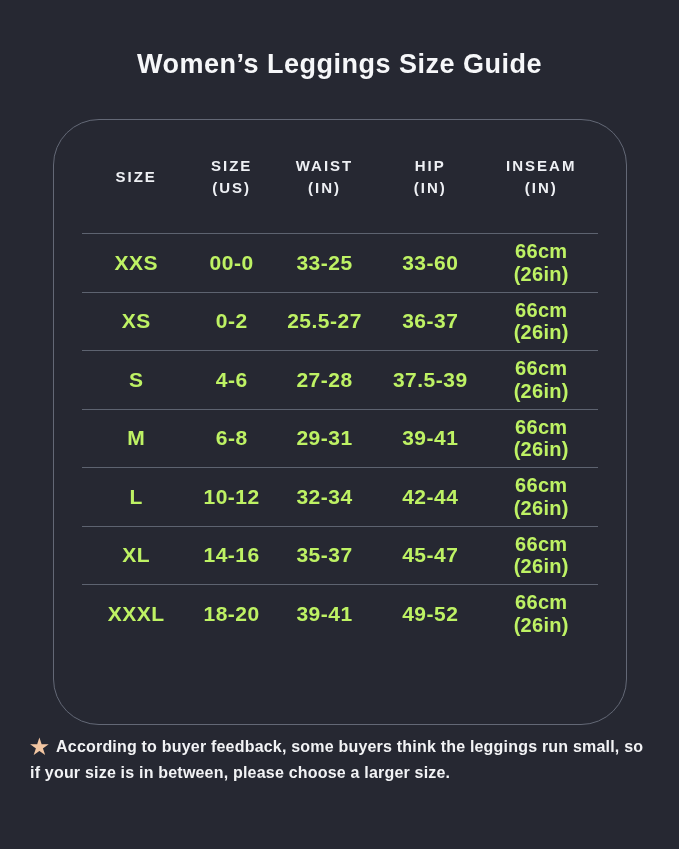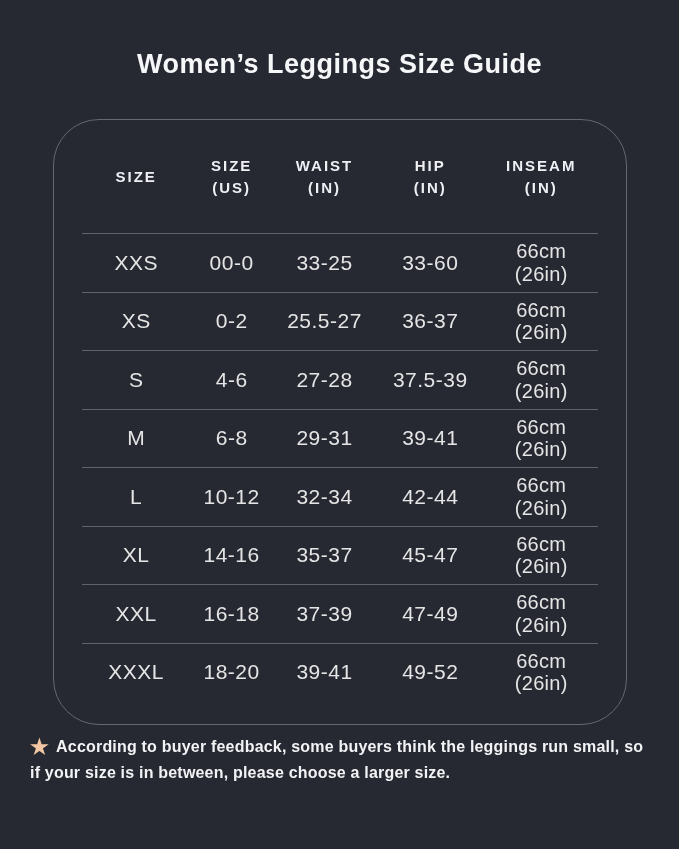"XXS" table.size-table tbody td { color: #e5e5e5 -> #bef264; font-weight: 400 -> 700 }
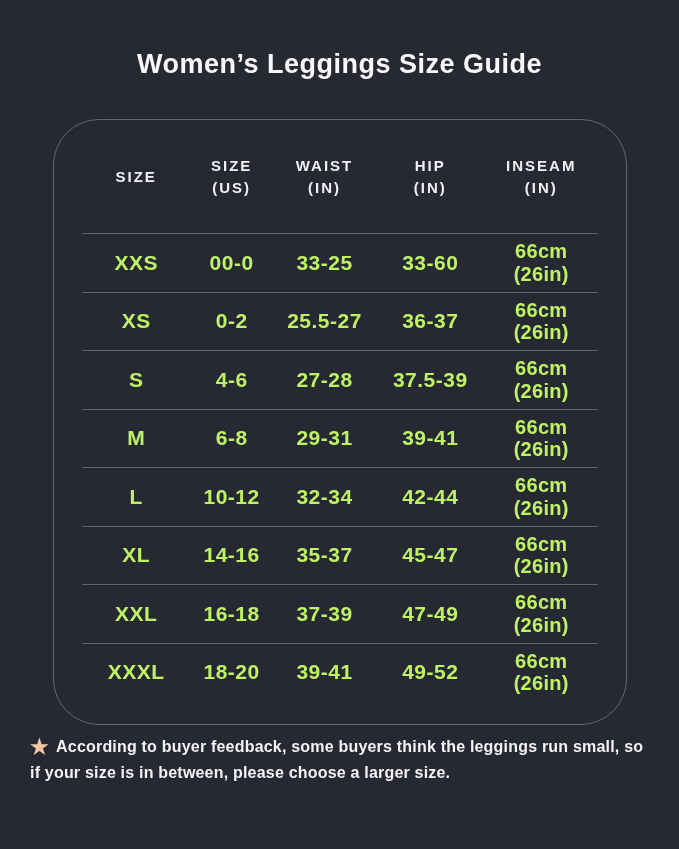"XXL" tr { html: <tr> <td>XXL</td> <td>16-18</td> <td>37-39</td> <td>47-49</td> <td>66cm (26in)</td> </tr> -> none }
